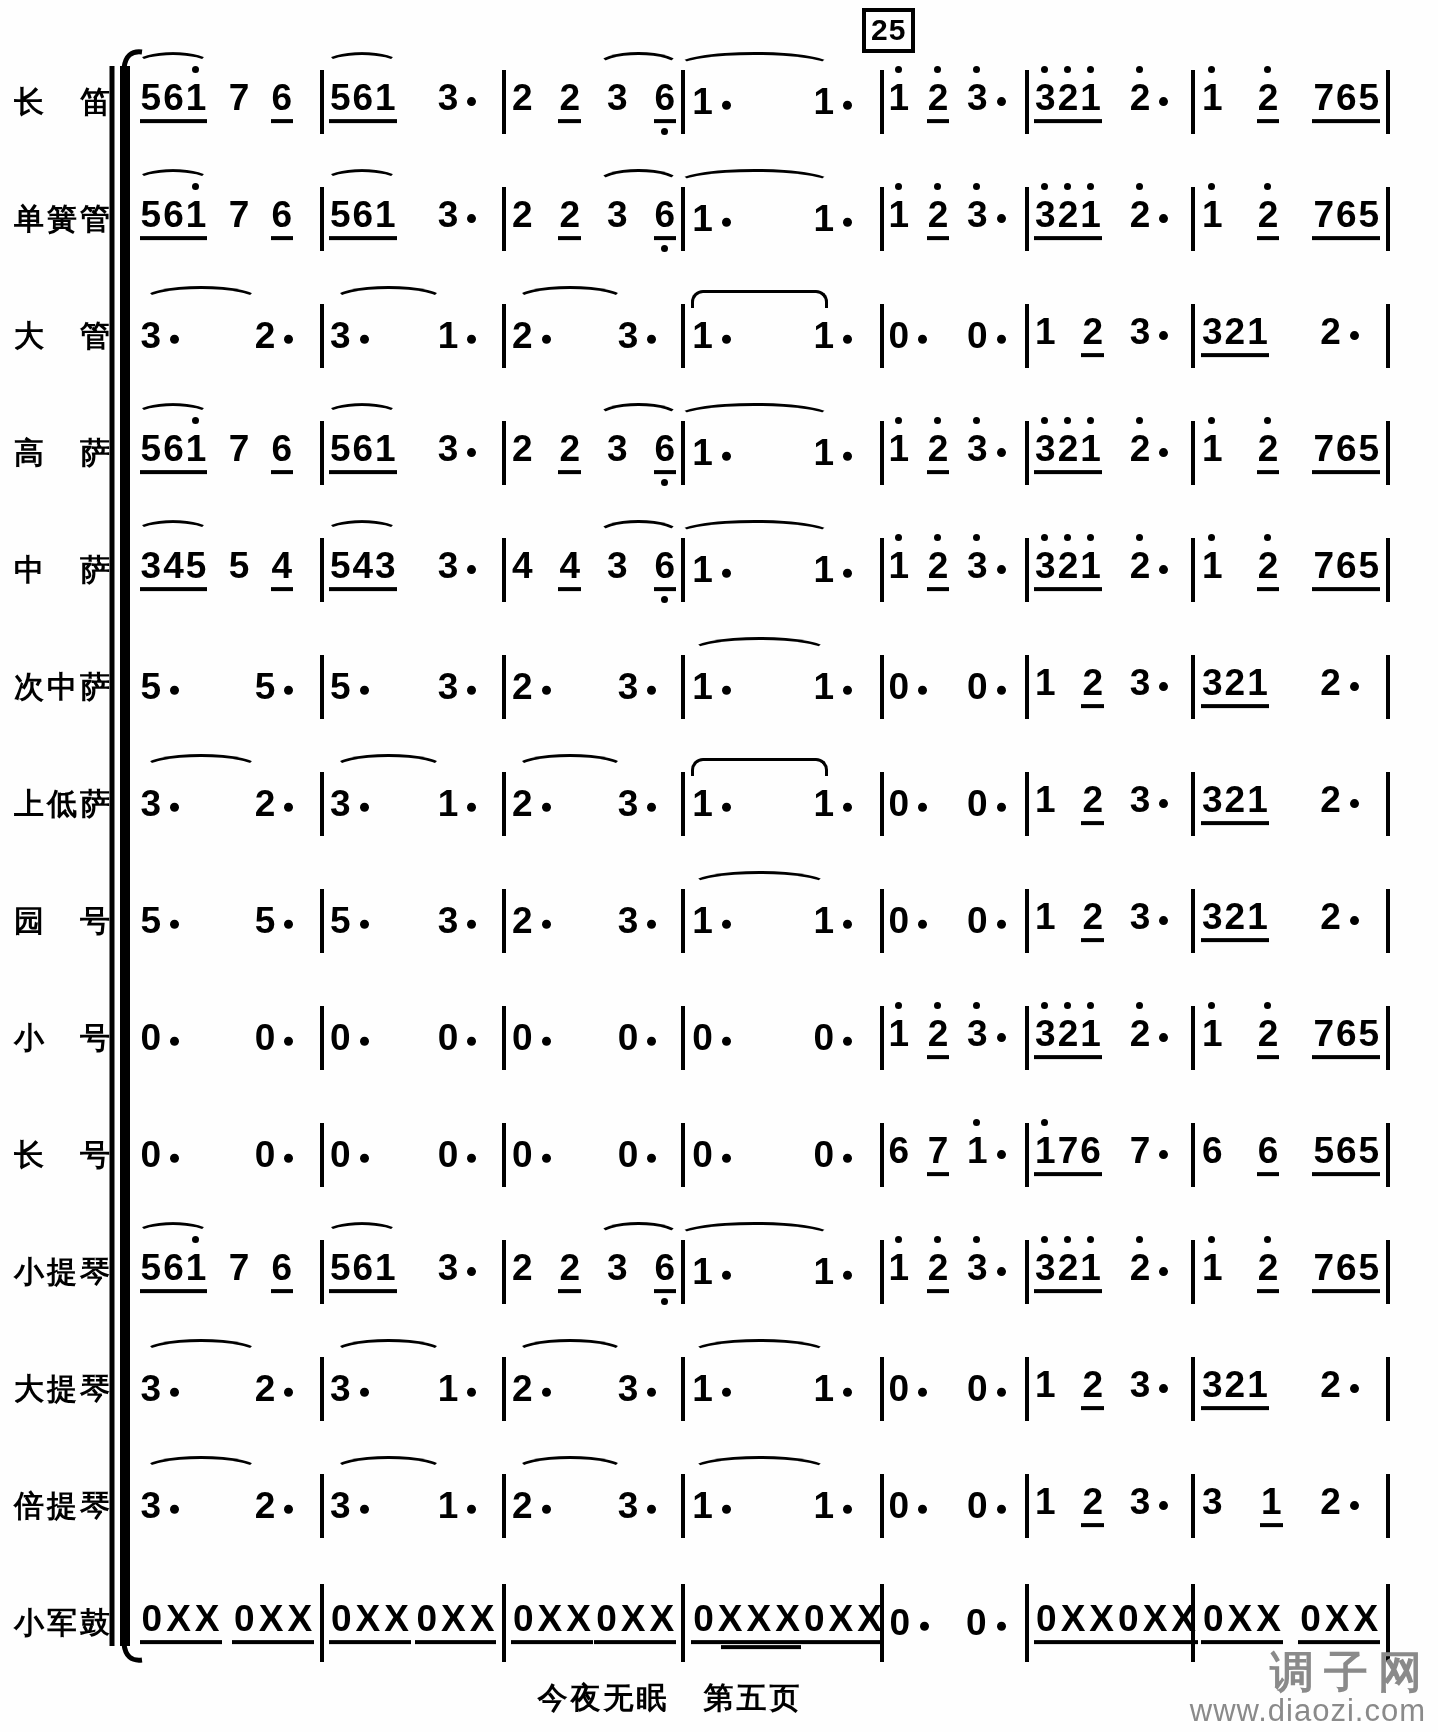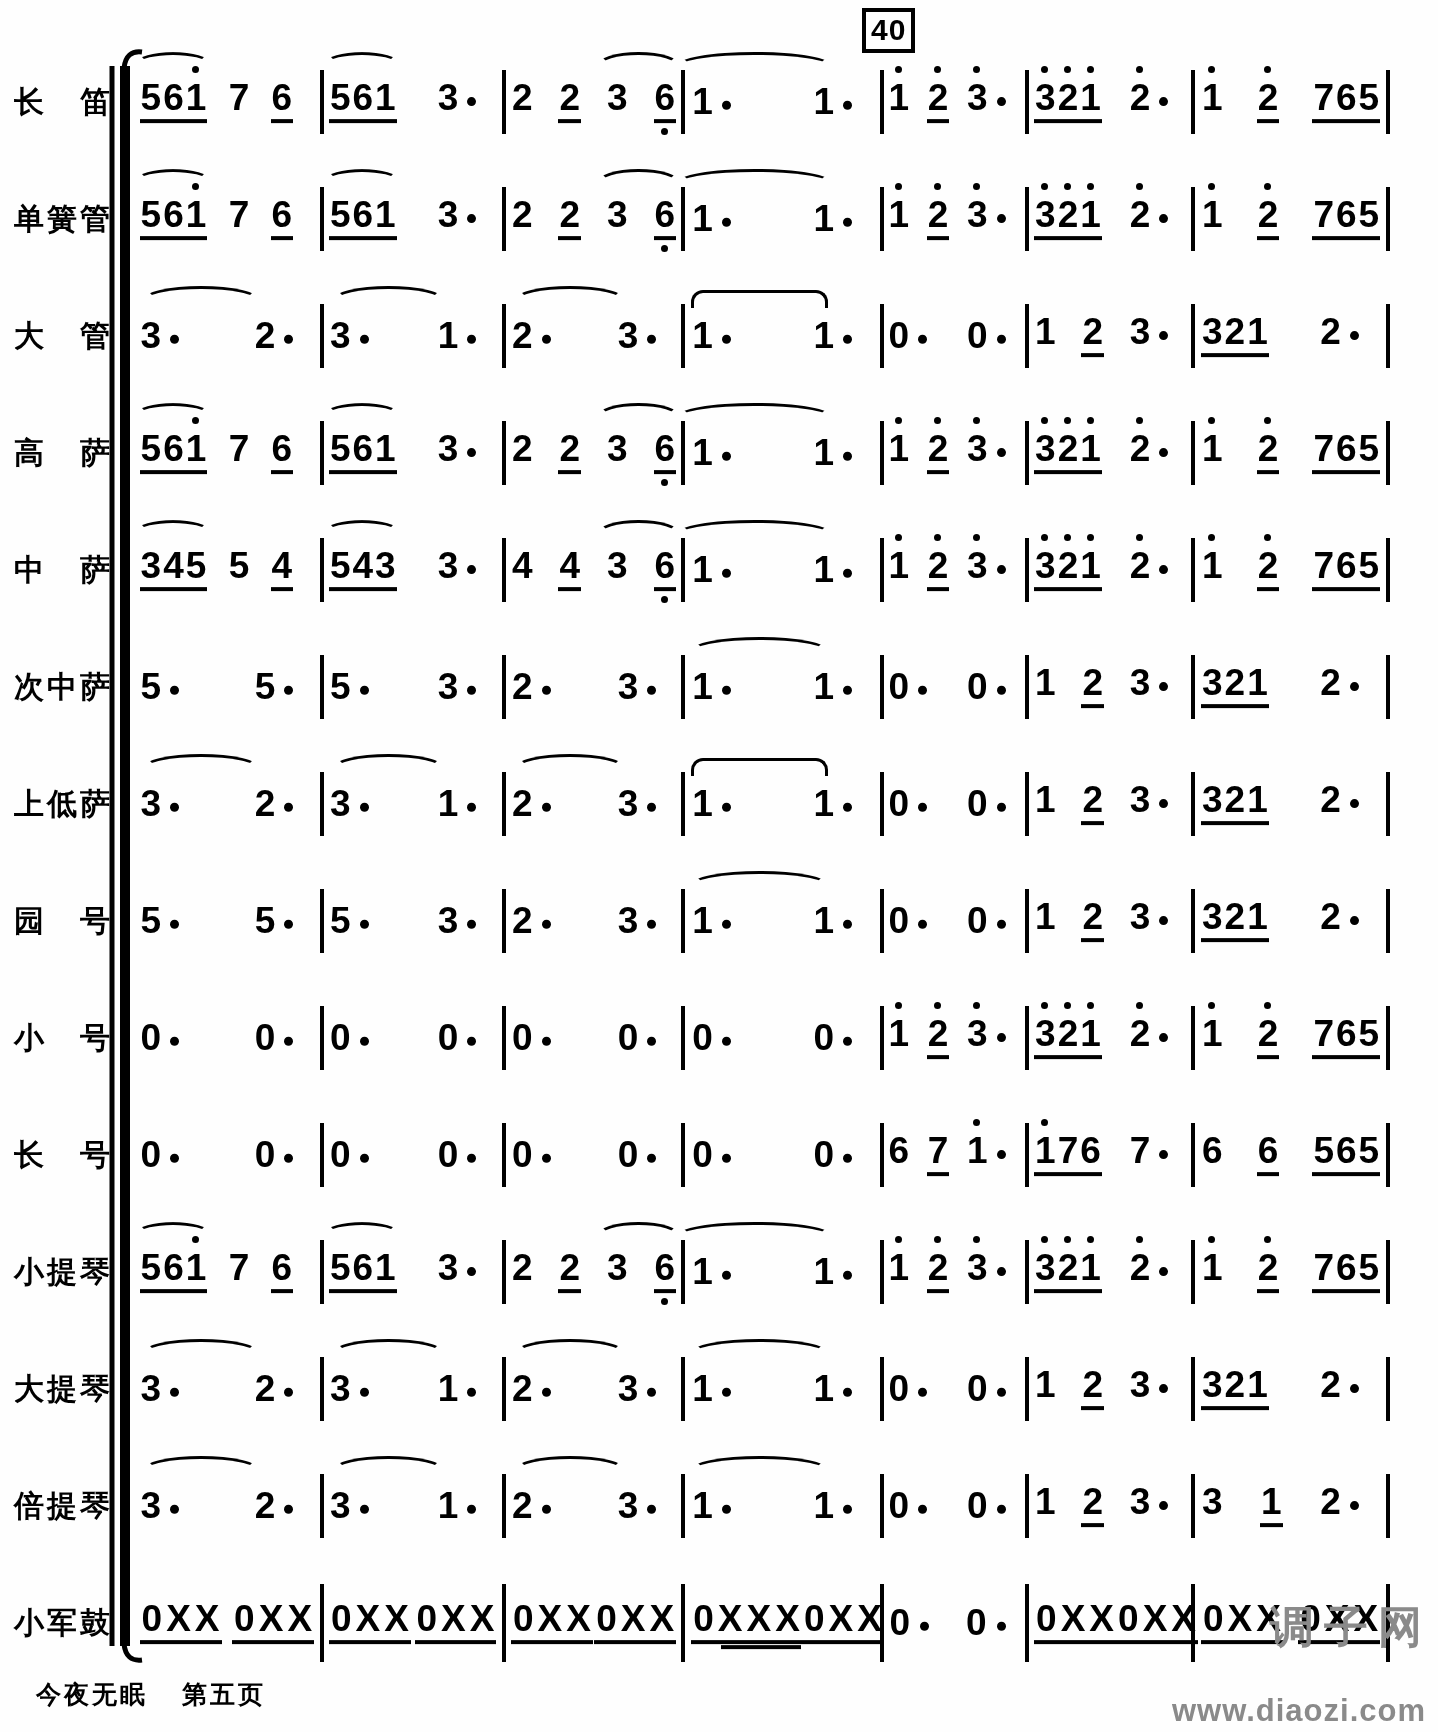"40" div.mnum { text: 40 -> 25 }
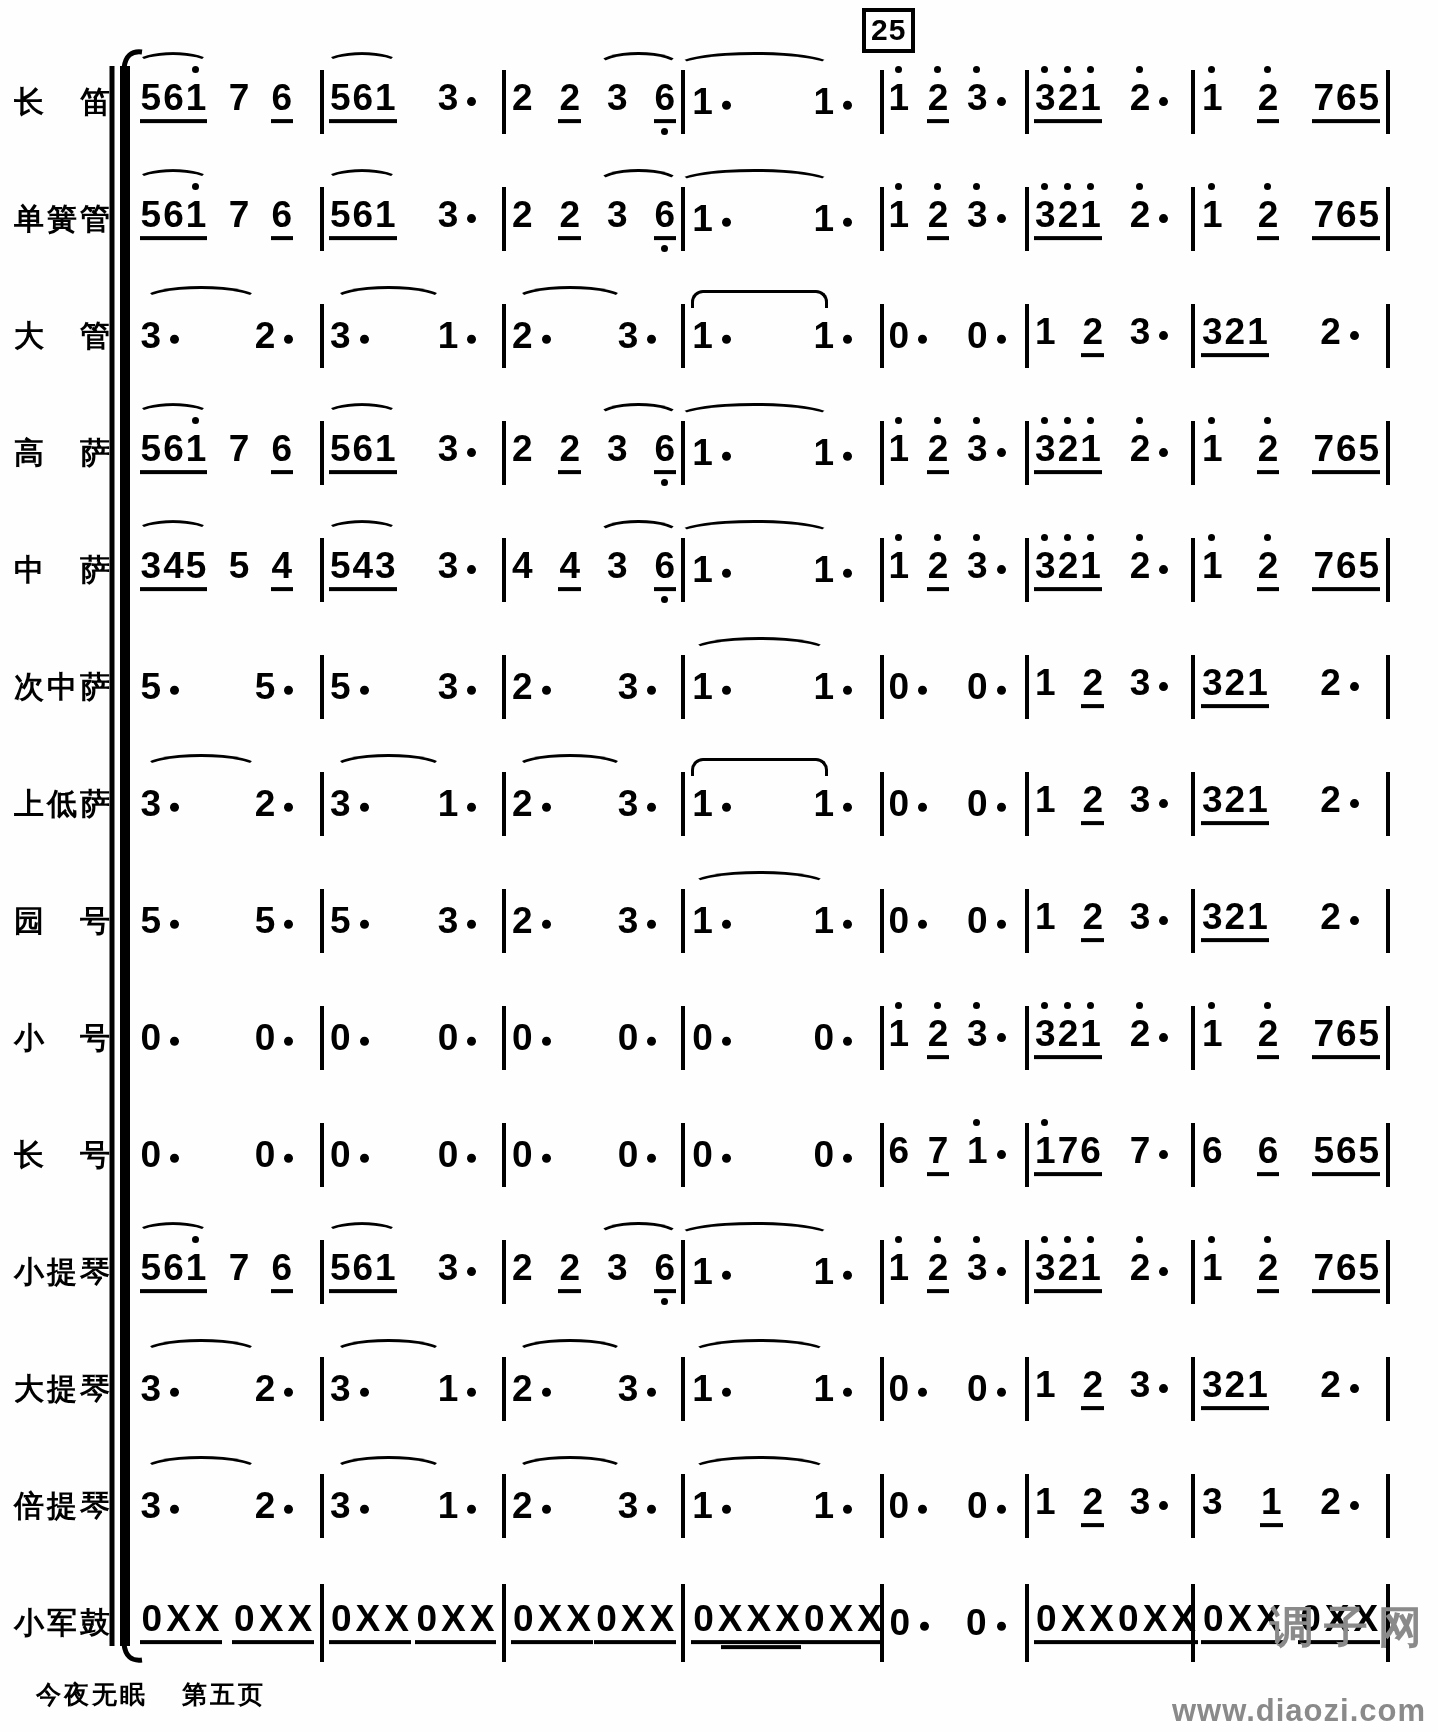"今夜无眠 第五页" .footer { font-size: 25px -> 30px; padding-left: 36px -> none; text-align: none -> center }
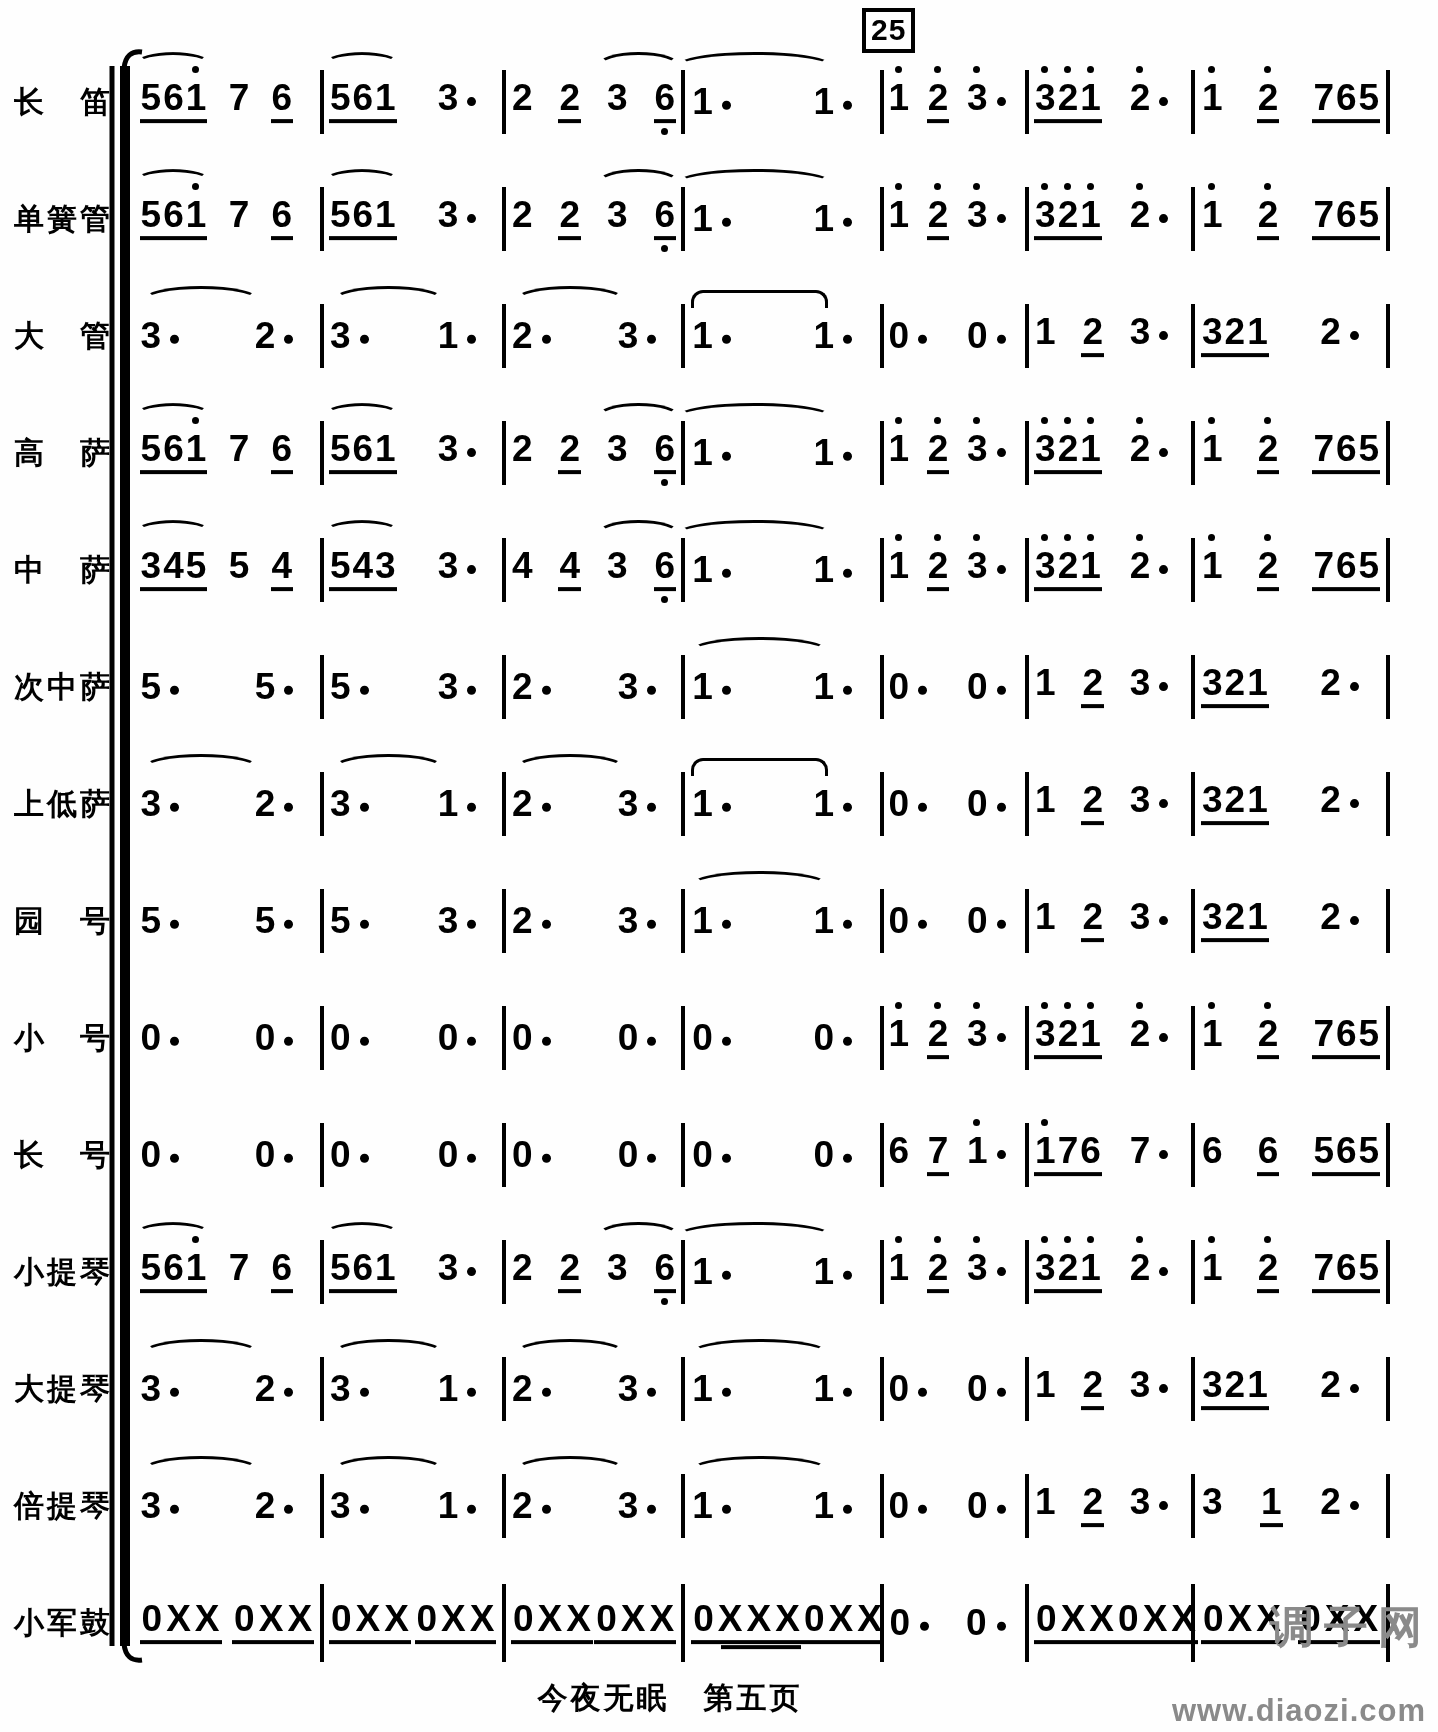"www.diaozi.com" .wm .l2 { font-weight: bold -> normal; margin-top: 45px -> none }
